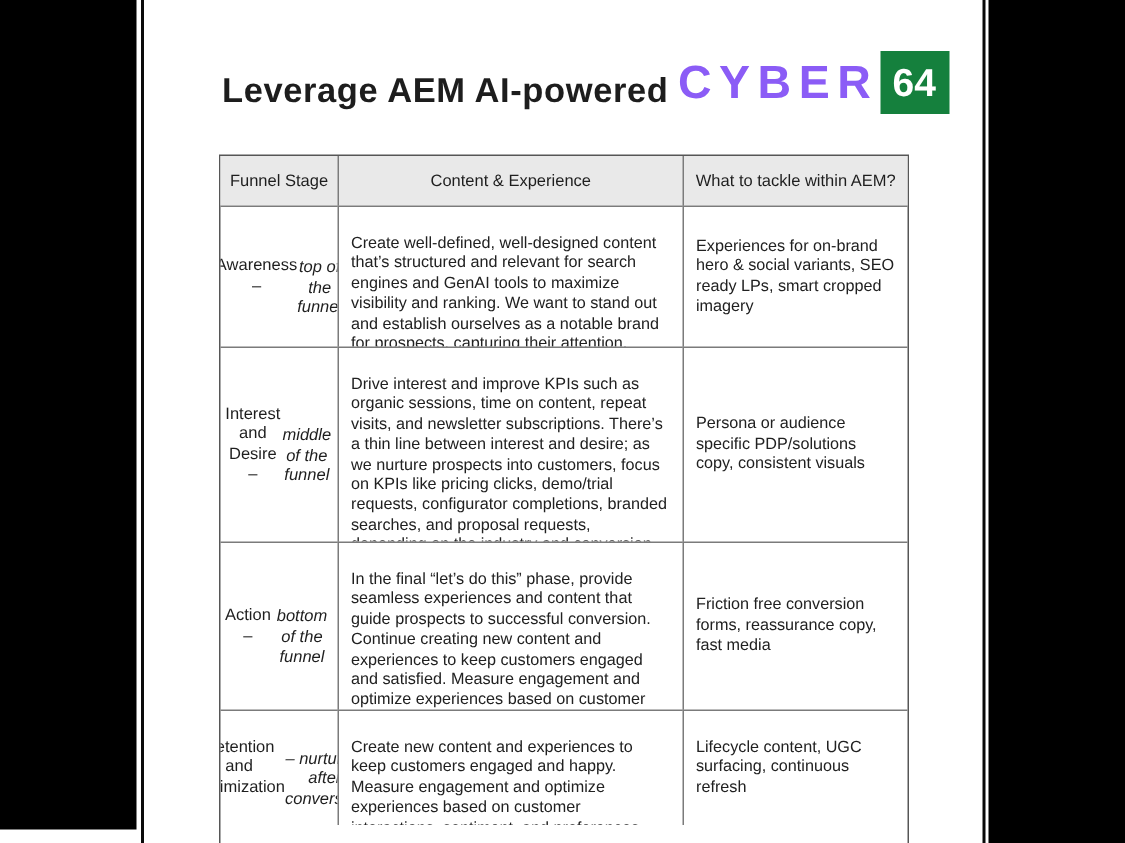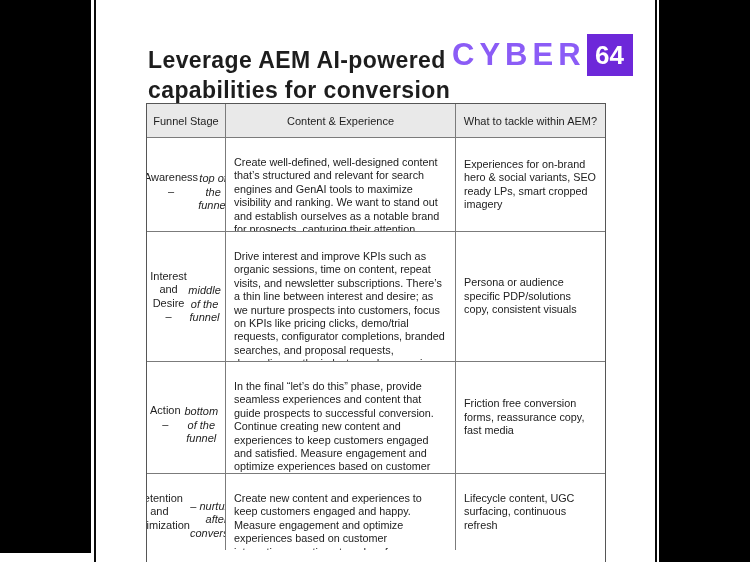"64" .logo-box { background: #6d28d9 -> #15803d }
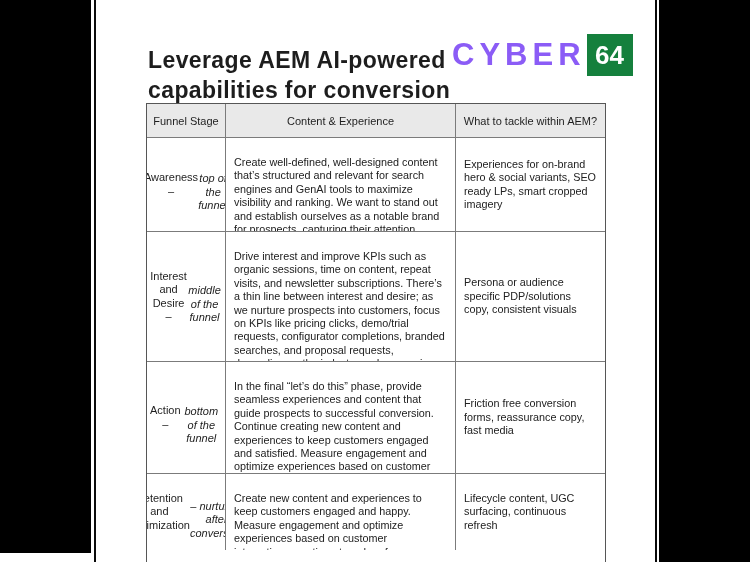"capabilities for conversion" span { html: <span>capabilities for conversion</span> -> none }
